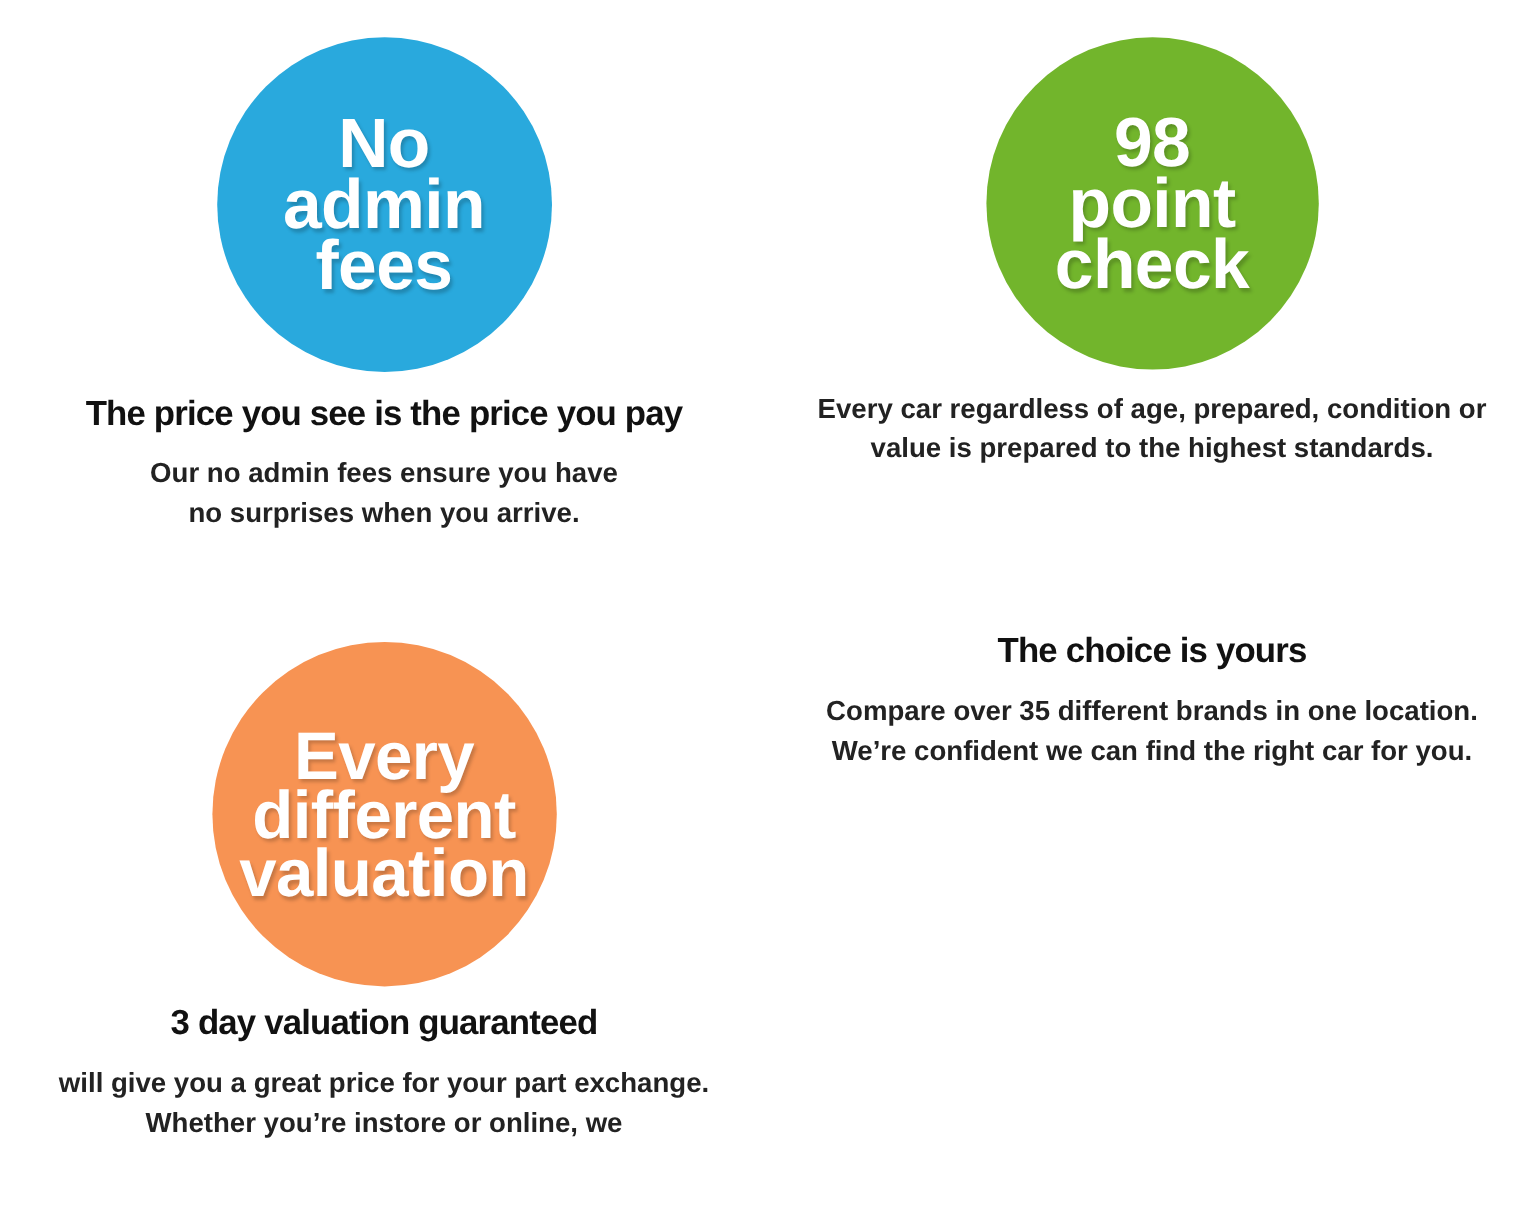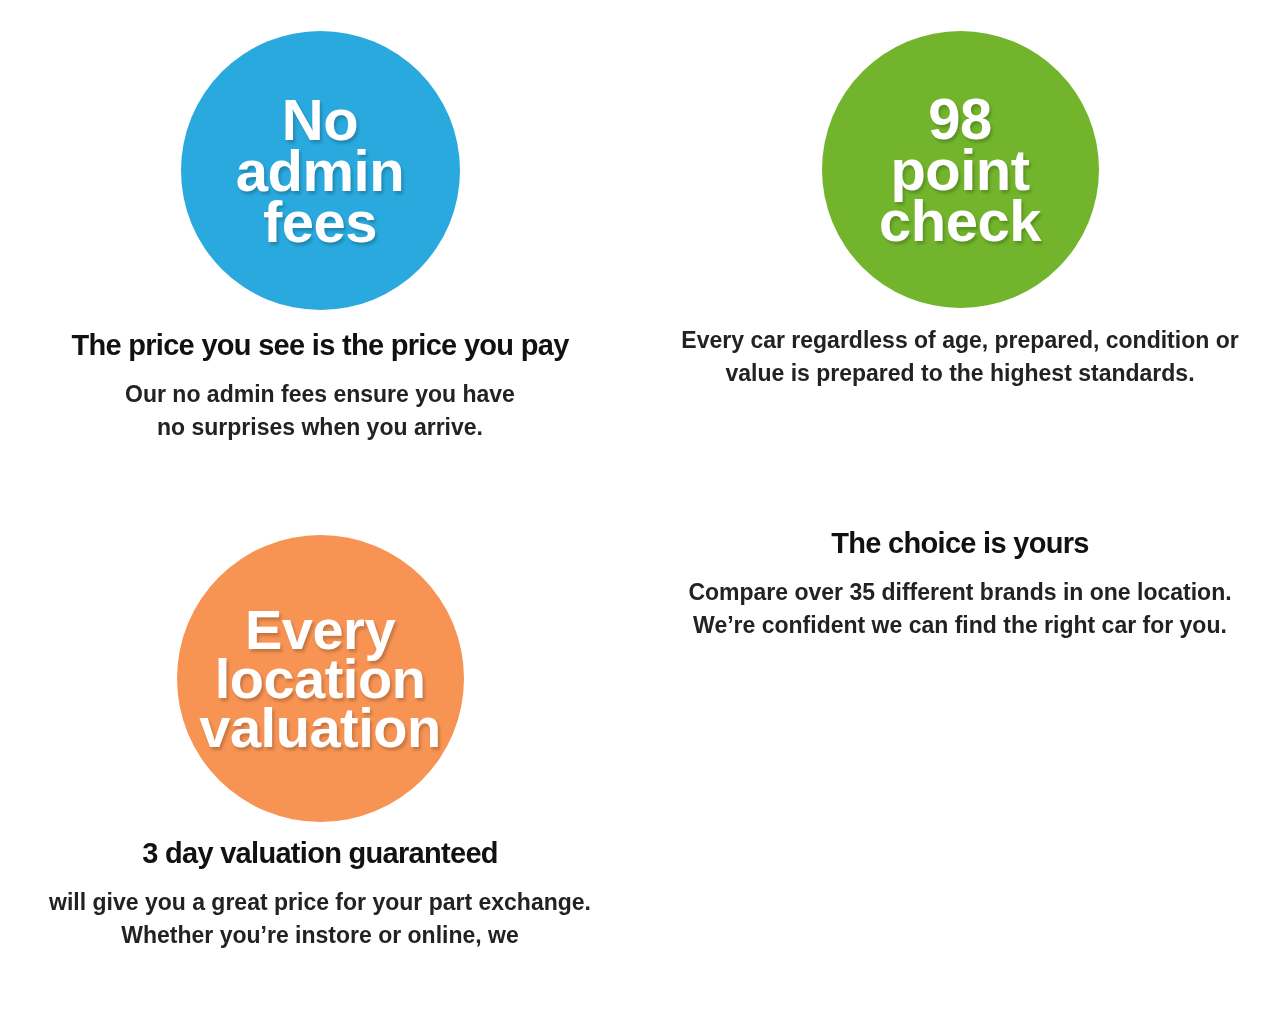"location" span.badge-line { text: location -> different }
